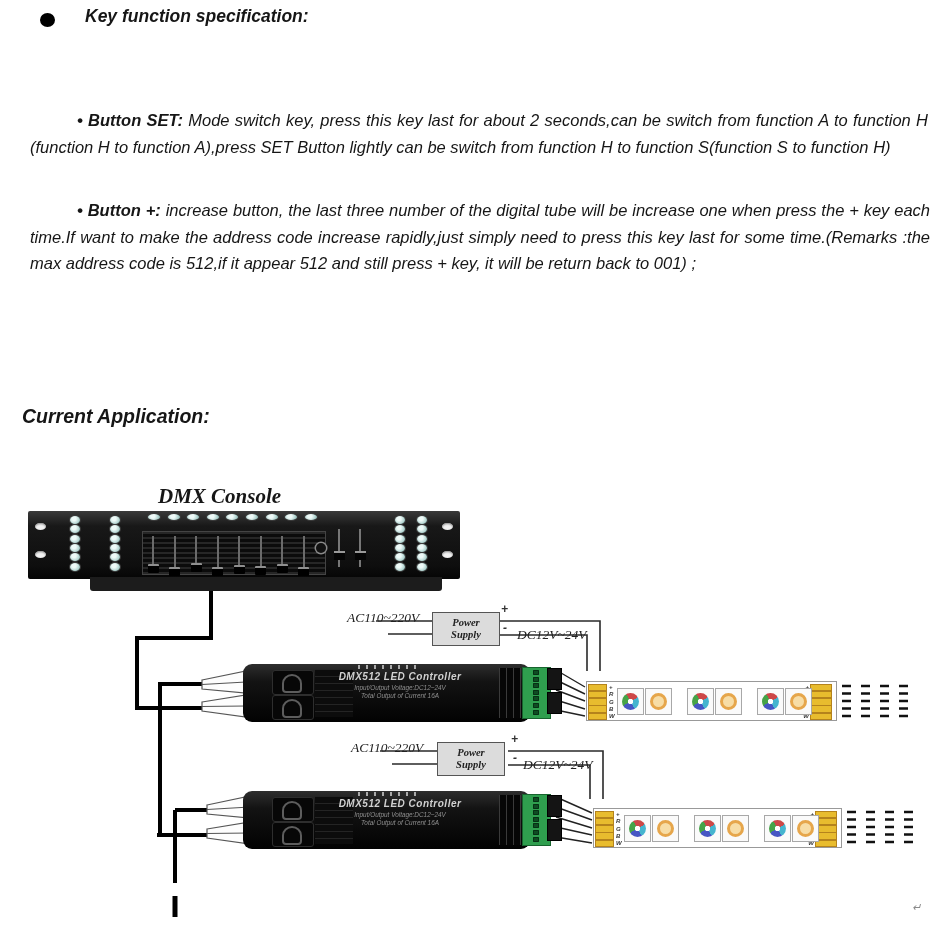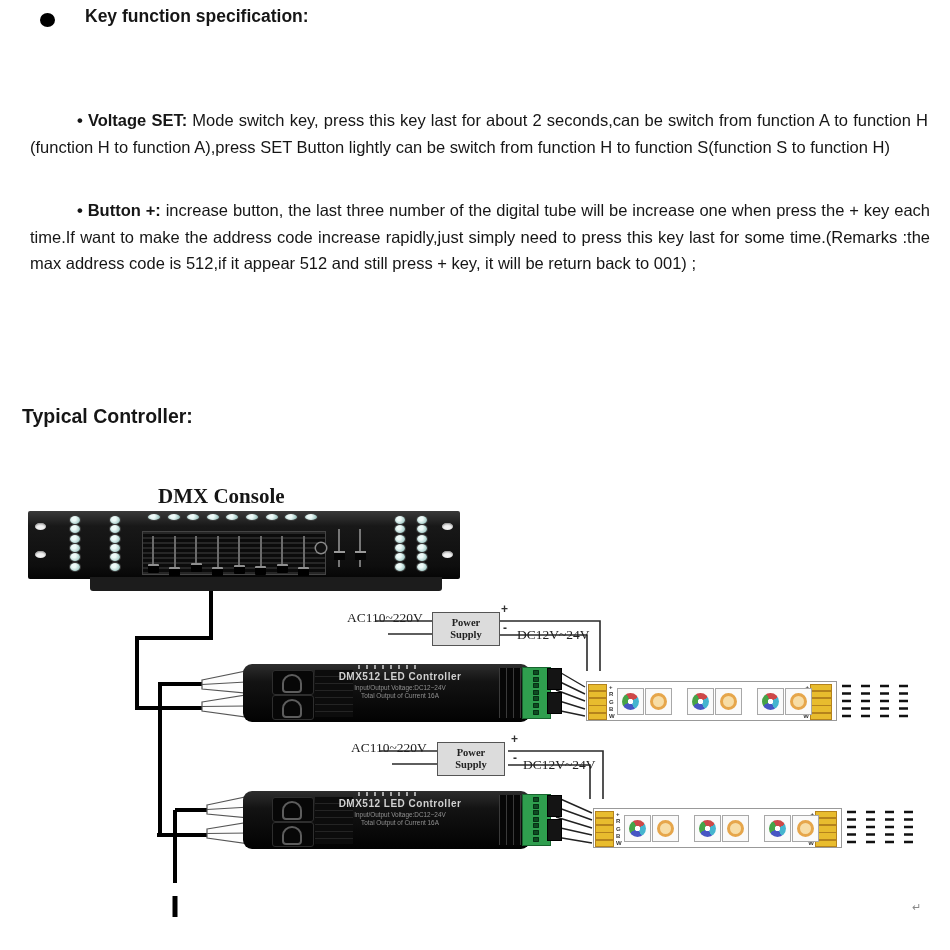"Key function specification:" .page { font-style: none -> italic }
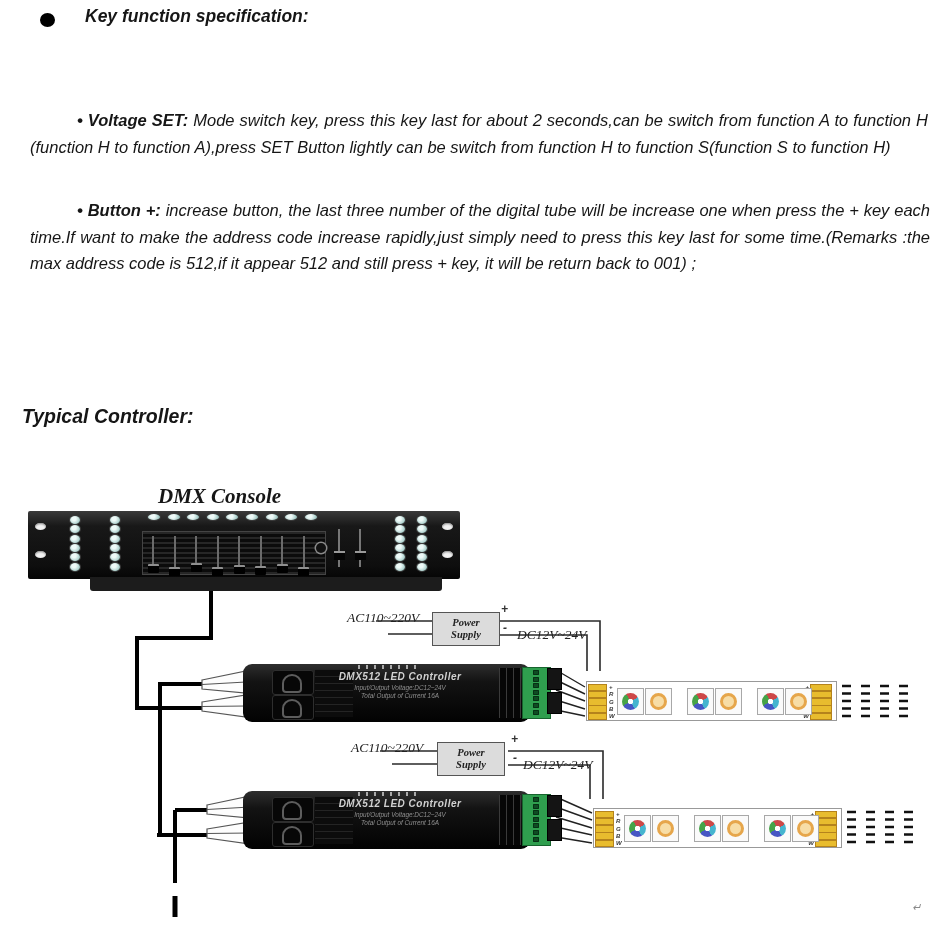"• Voltage SET:" b { text: Voltage -> Button }
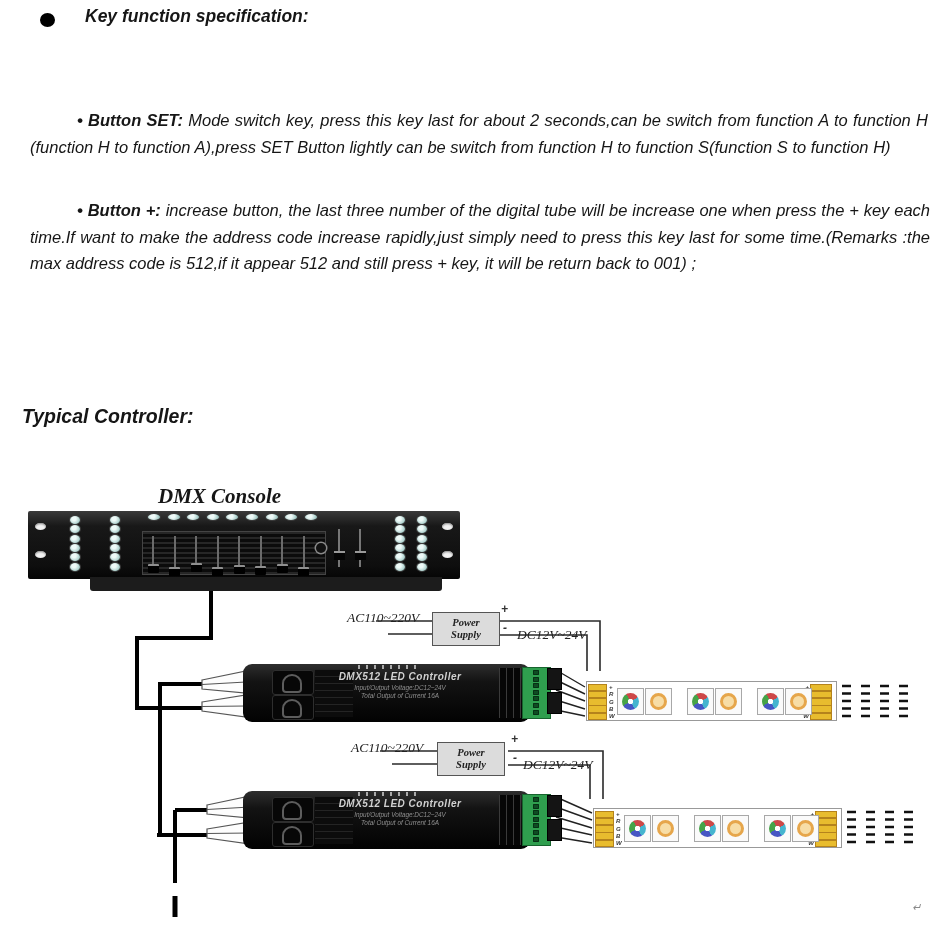"Typical Controller:" h2.thead { text: Typical Controller -> Current Application }
